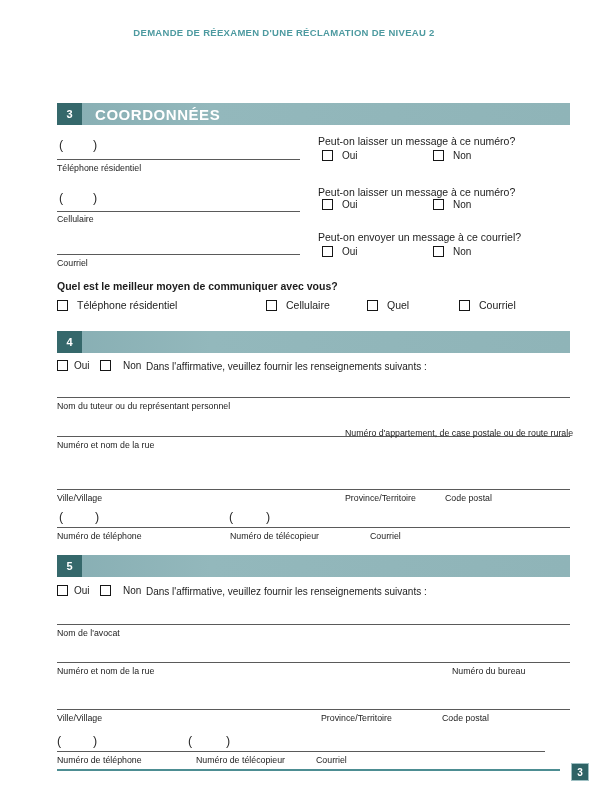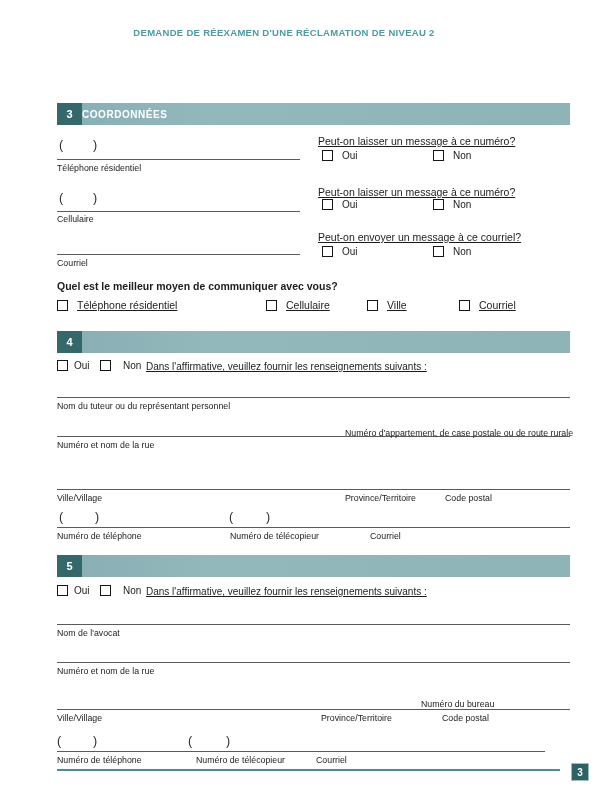"COORDONNÉES" .bar-title { font-size: 10px -> 15px; padding-left: none -> 13px }
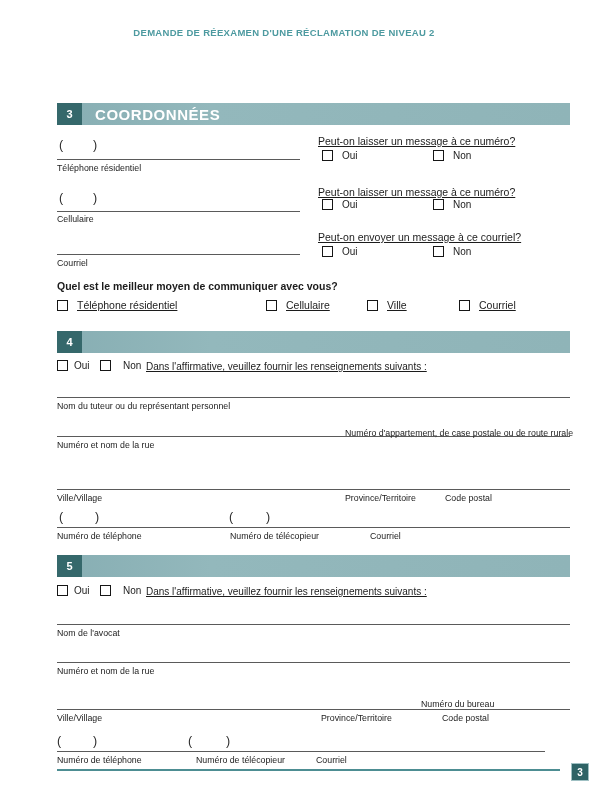"Peut-on laisser un message à" .q { text-decoration: underline -> none }
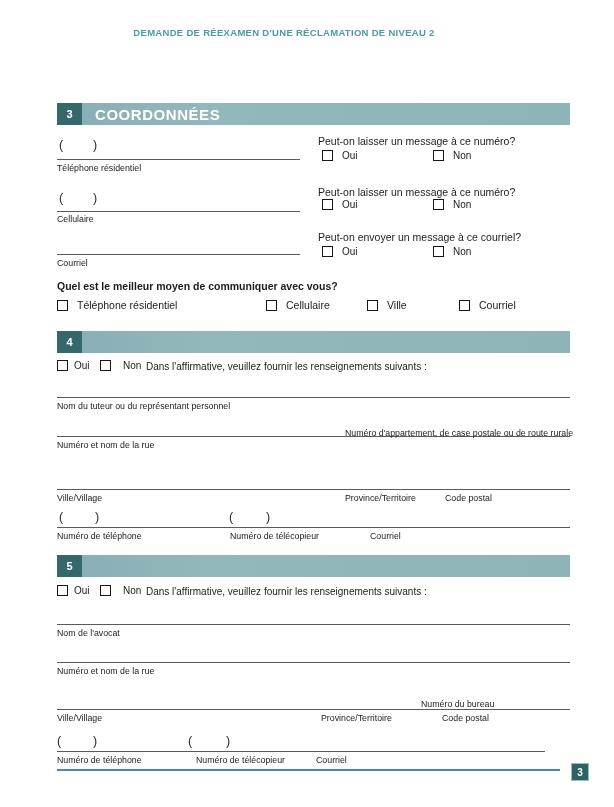"Ville" span.q { text: Ville -> Quel }
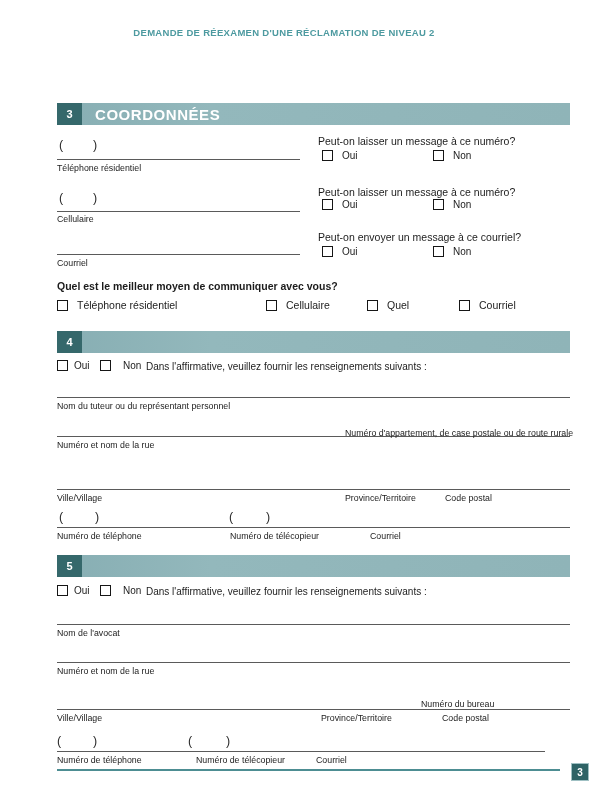"Numéro du bureau" div.abs { left: 421px -> 452px; margin-top: 33px -> none }
